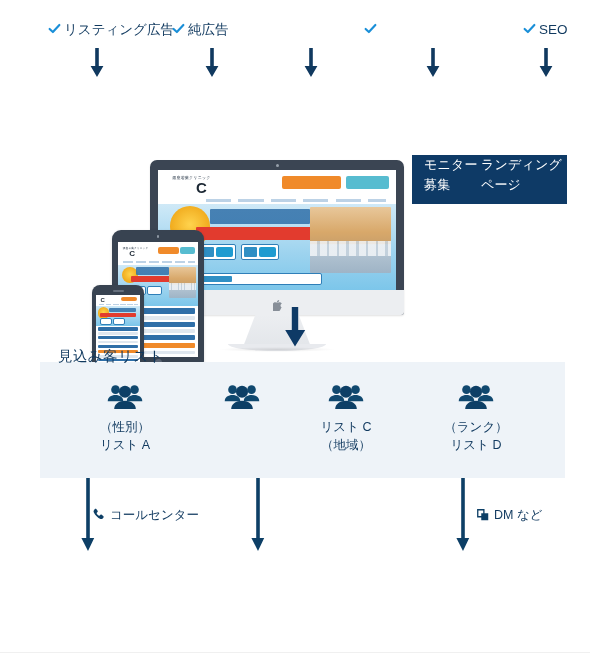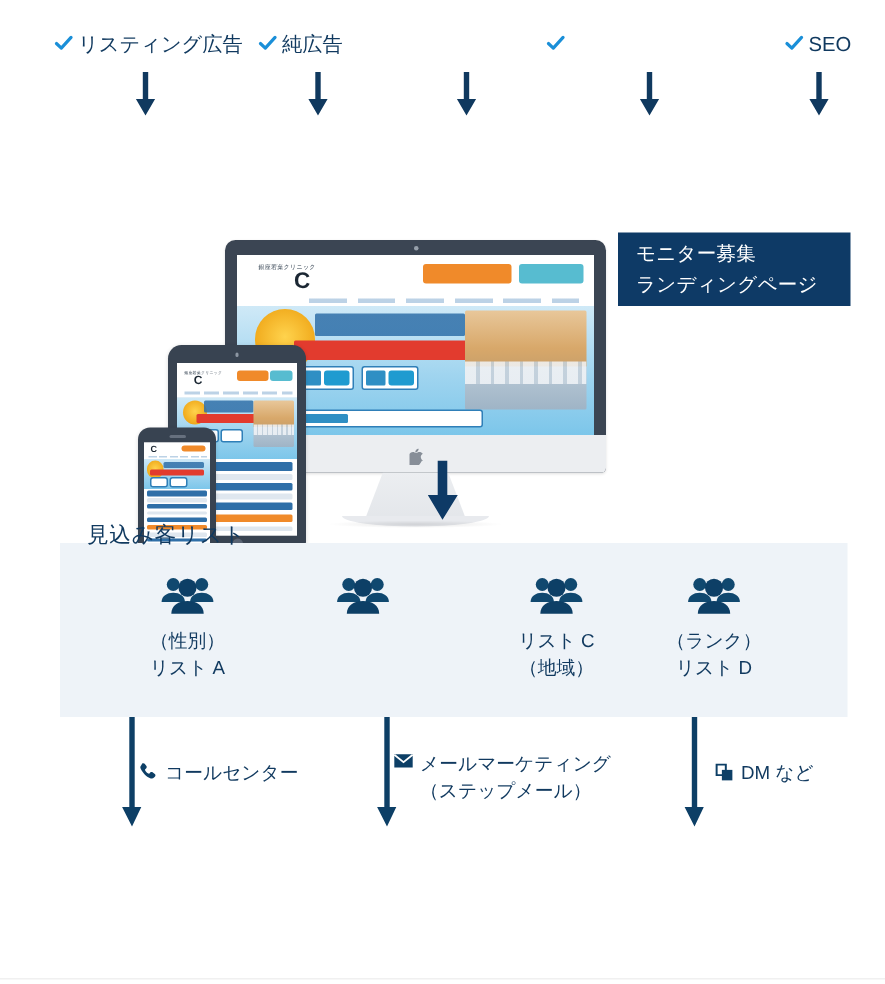"リスティング広告" div.chan { left: 36px -> 48px }
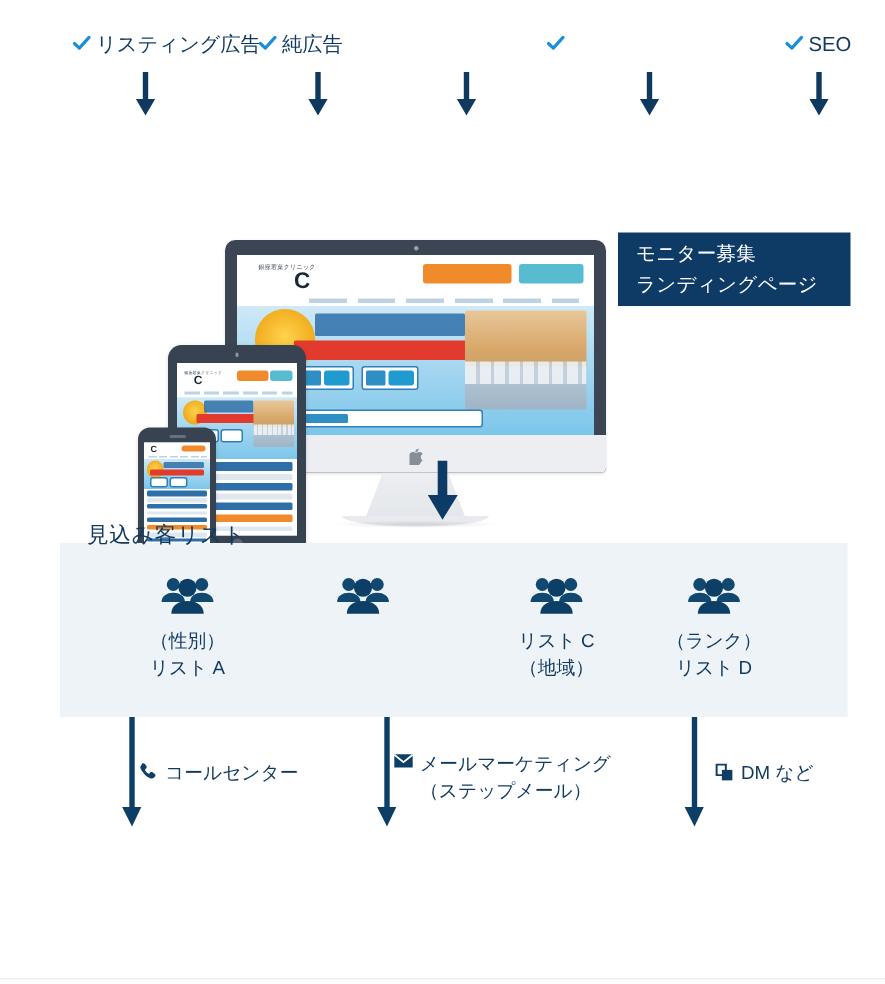"モニター募集" .callout { flex-direction: column -> none }
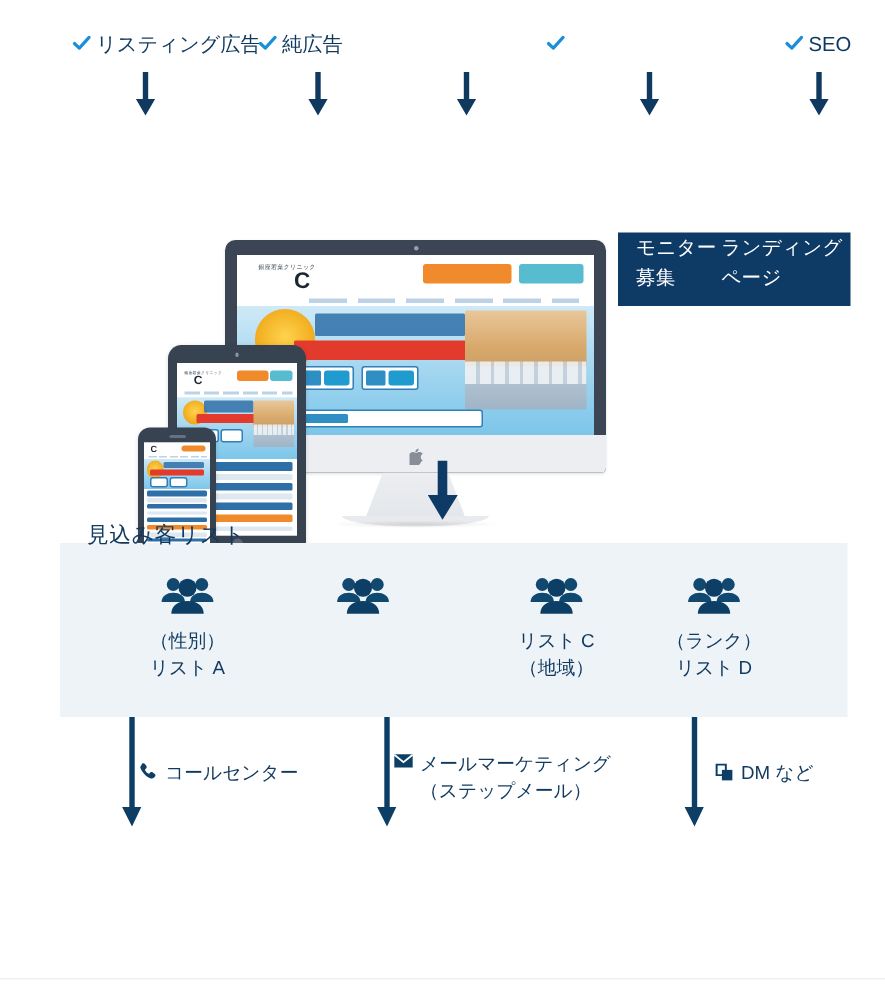"リスト C" div.list-item { left: 326px -> 301px }
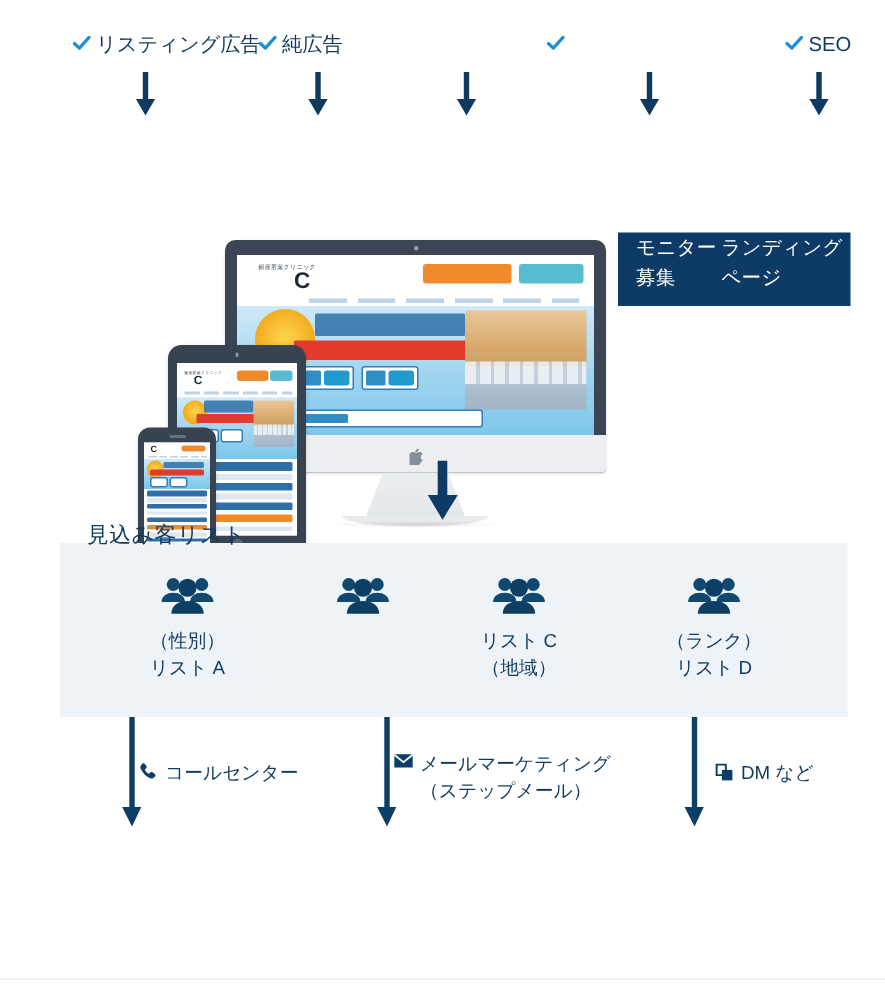"メールマーケティング" div.outlabel { html: <div> <span> <svg> <path></path> <path></path> </svg> </span><span>メールマーケティング</span> <div>（ステップメール）</div> </div> -> none }
